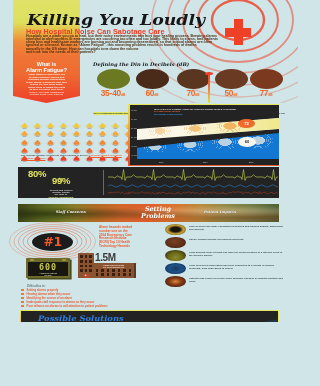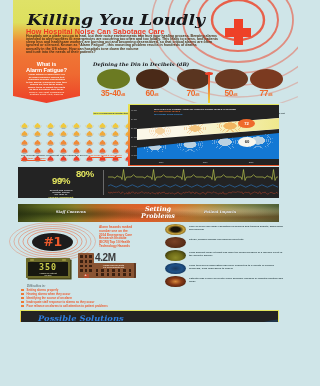"80%" .mn-80 { text-align: right -> left }
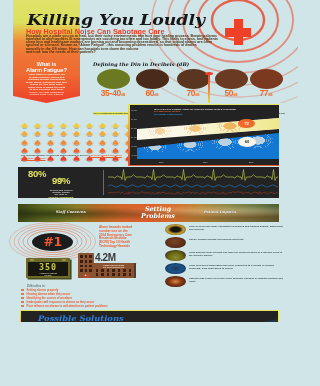"4.2M" div.s2-v { text: 4.2M -> 1.5M }
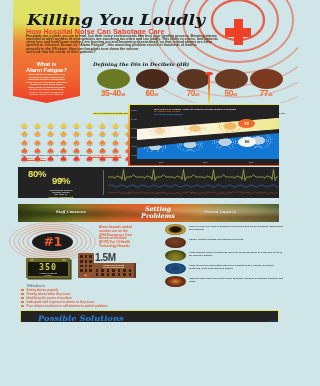"350" div.s1-v { text: 350 -> 600 }
